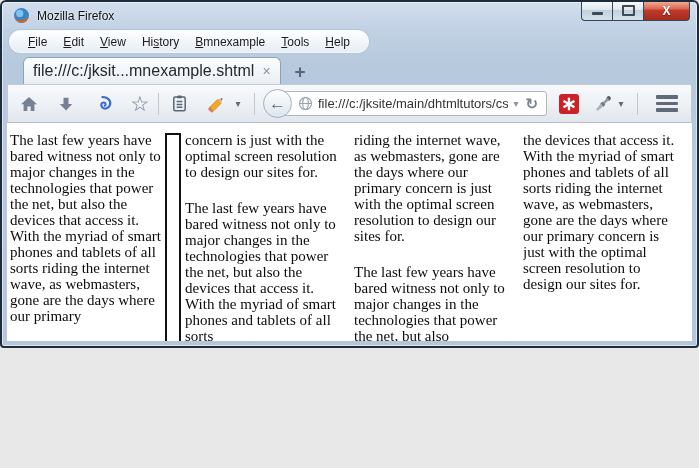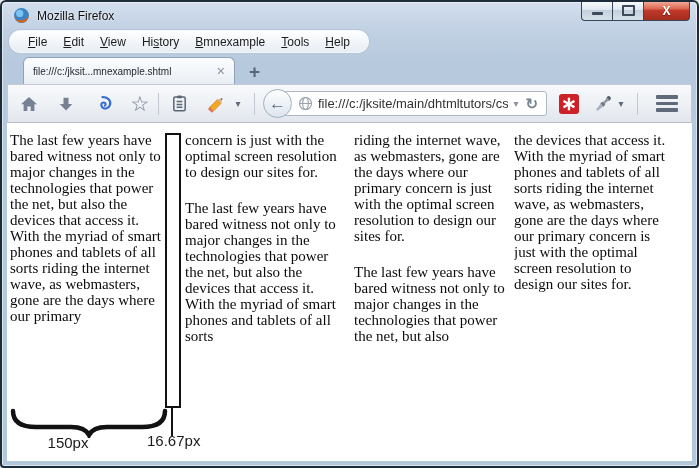"Mozilla Firefox" .window { height: 468px -> 348px }
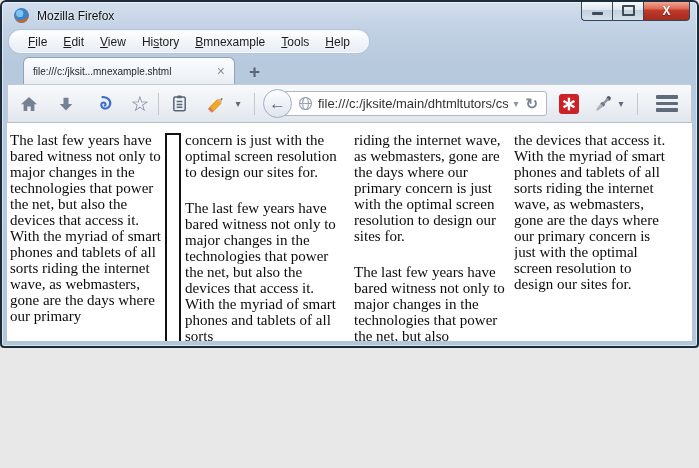"file:///c:/jksit...mnexample.shtml" .tab-label { font-size: 10px -> 16px }
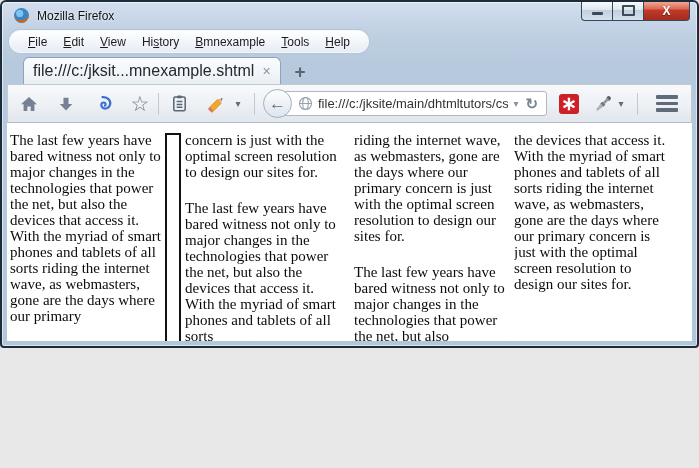"the devices that access it." .col:nth-child(4) { margin-left: 8px -> 17px }
